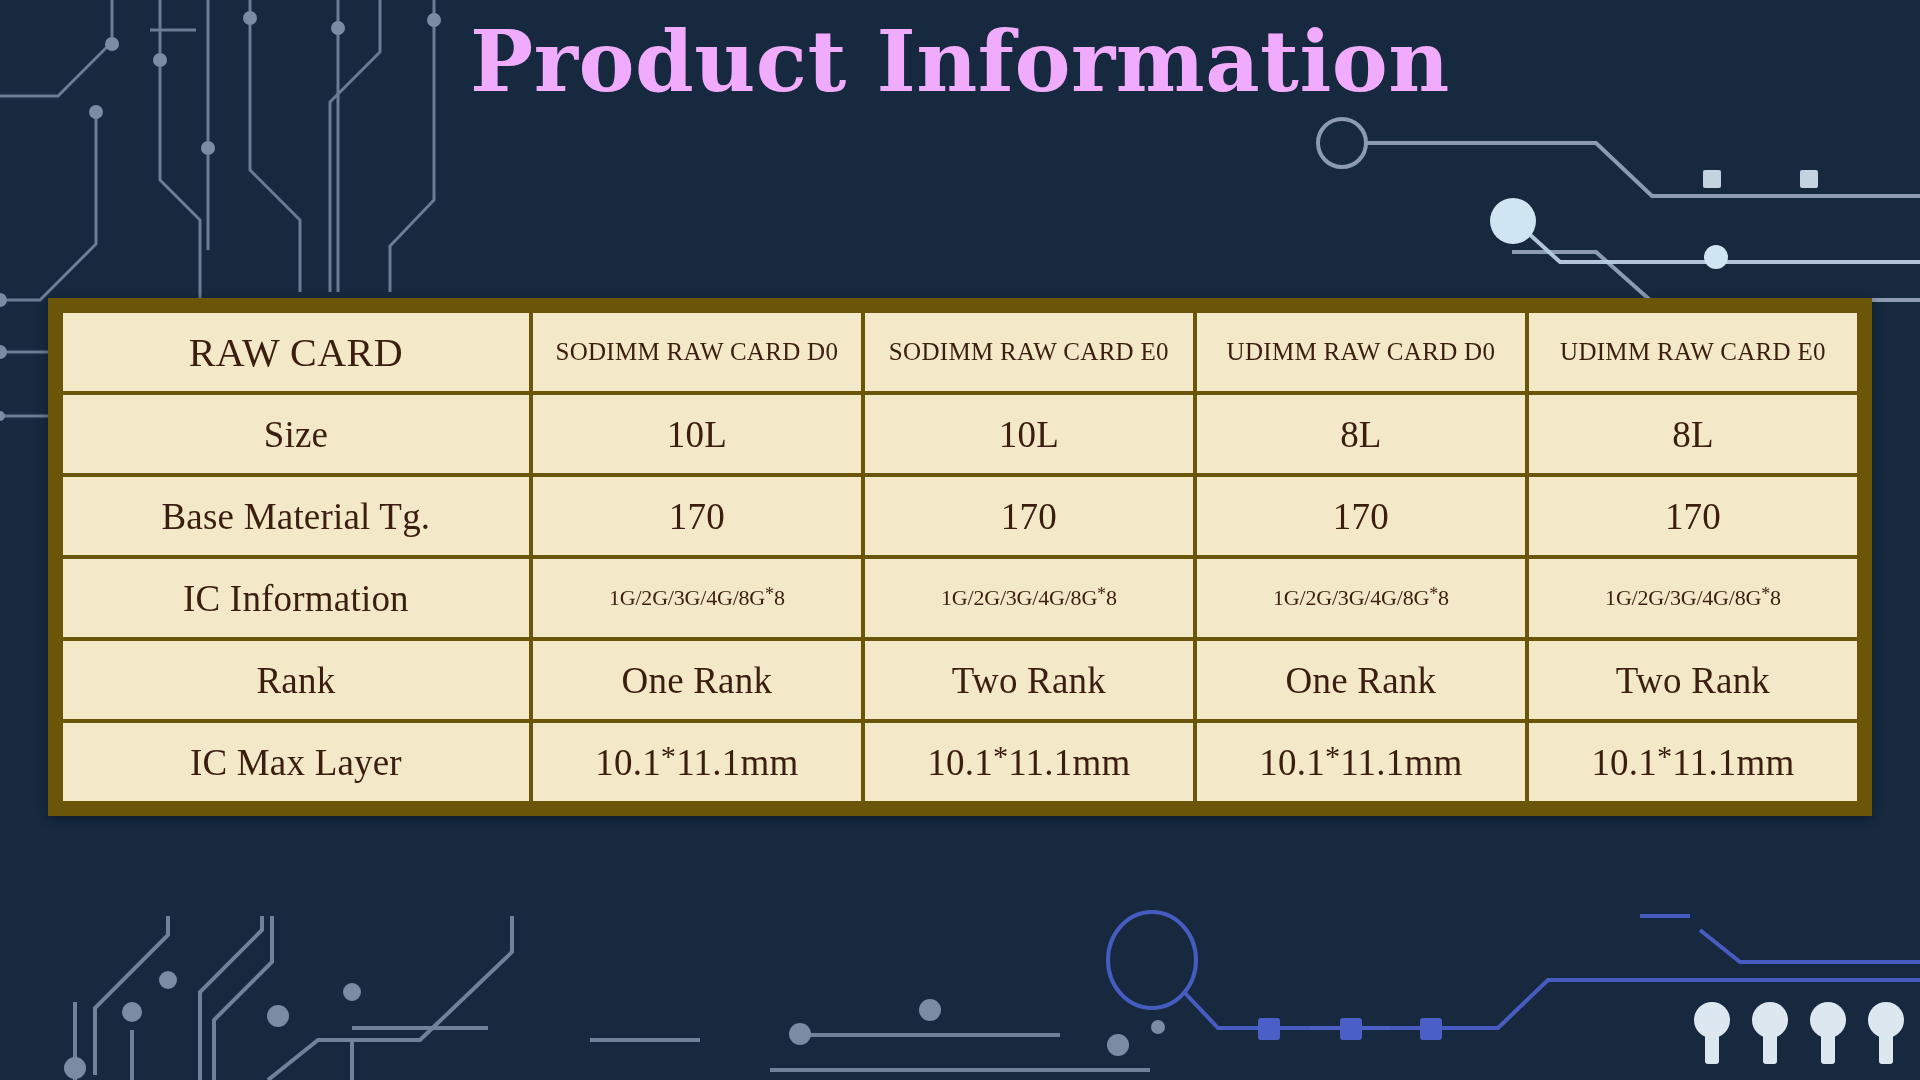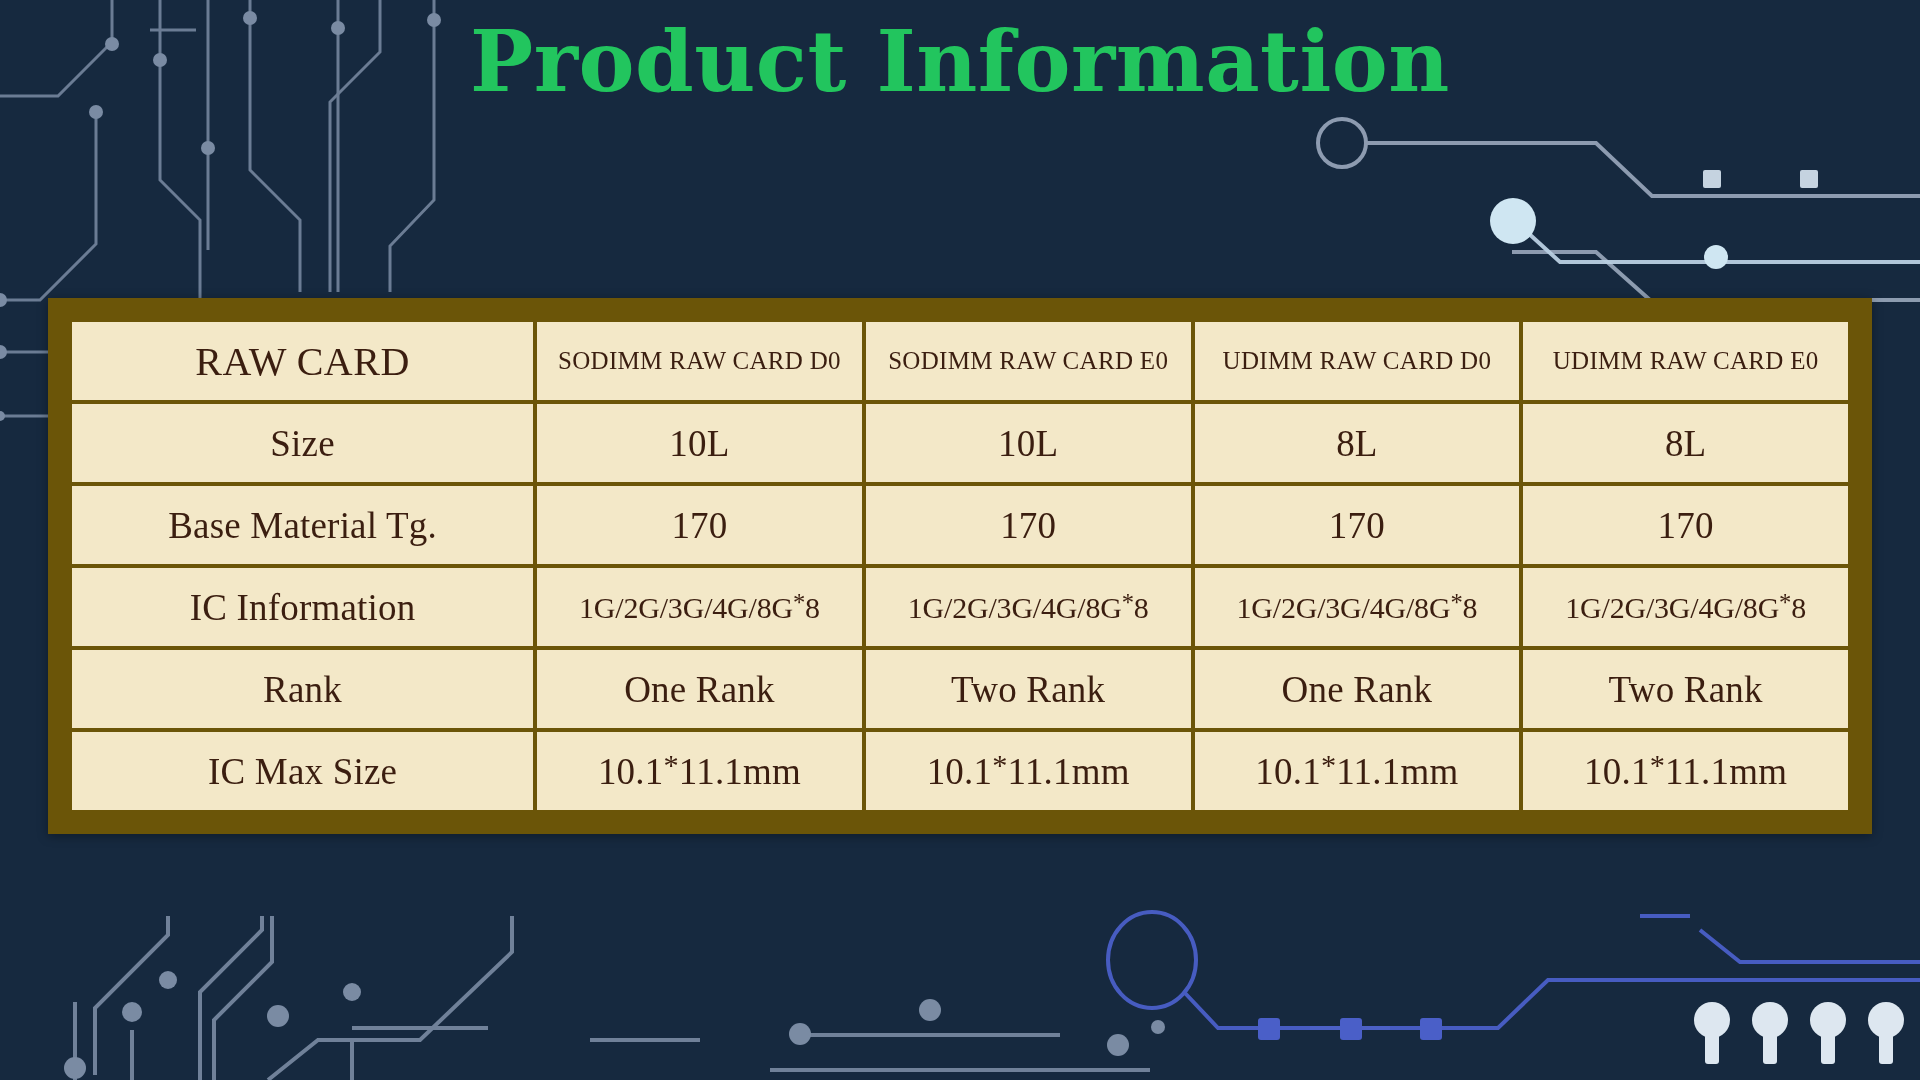"Product Information" .title { color: #22c55e -> #f0abfc }
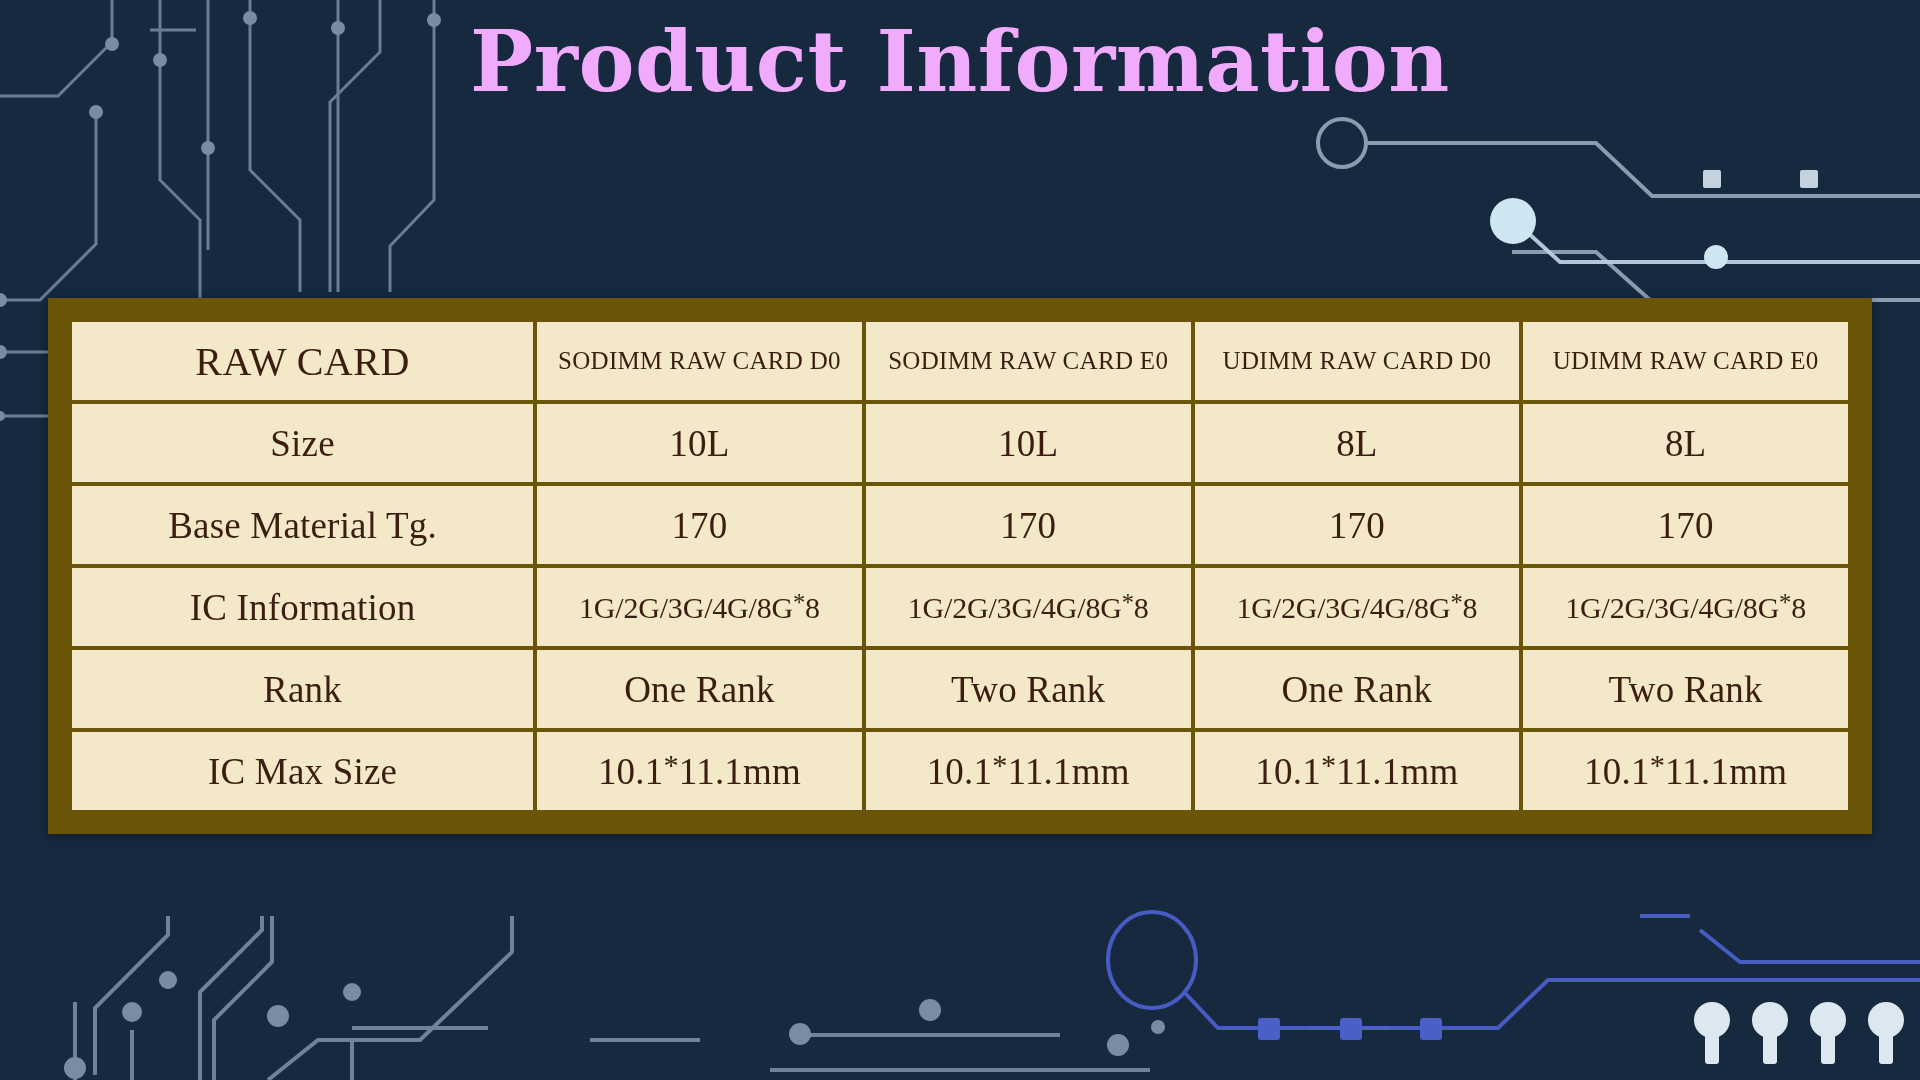"RAW CARD" .table-wrap { padding: 20px -> 11px }
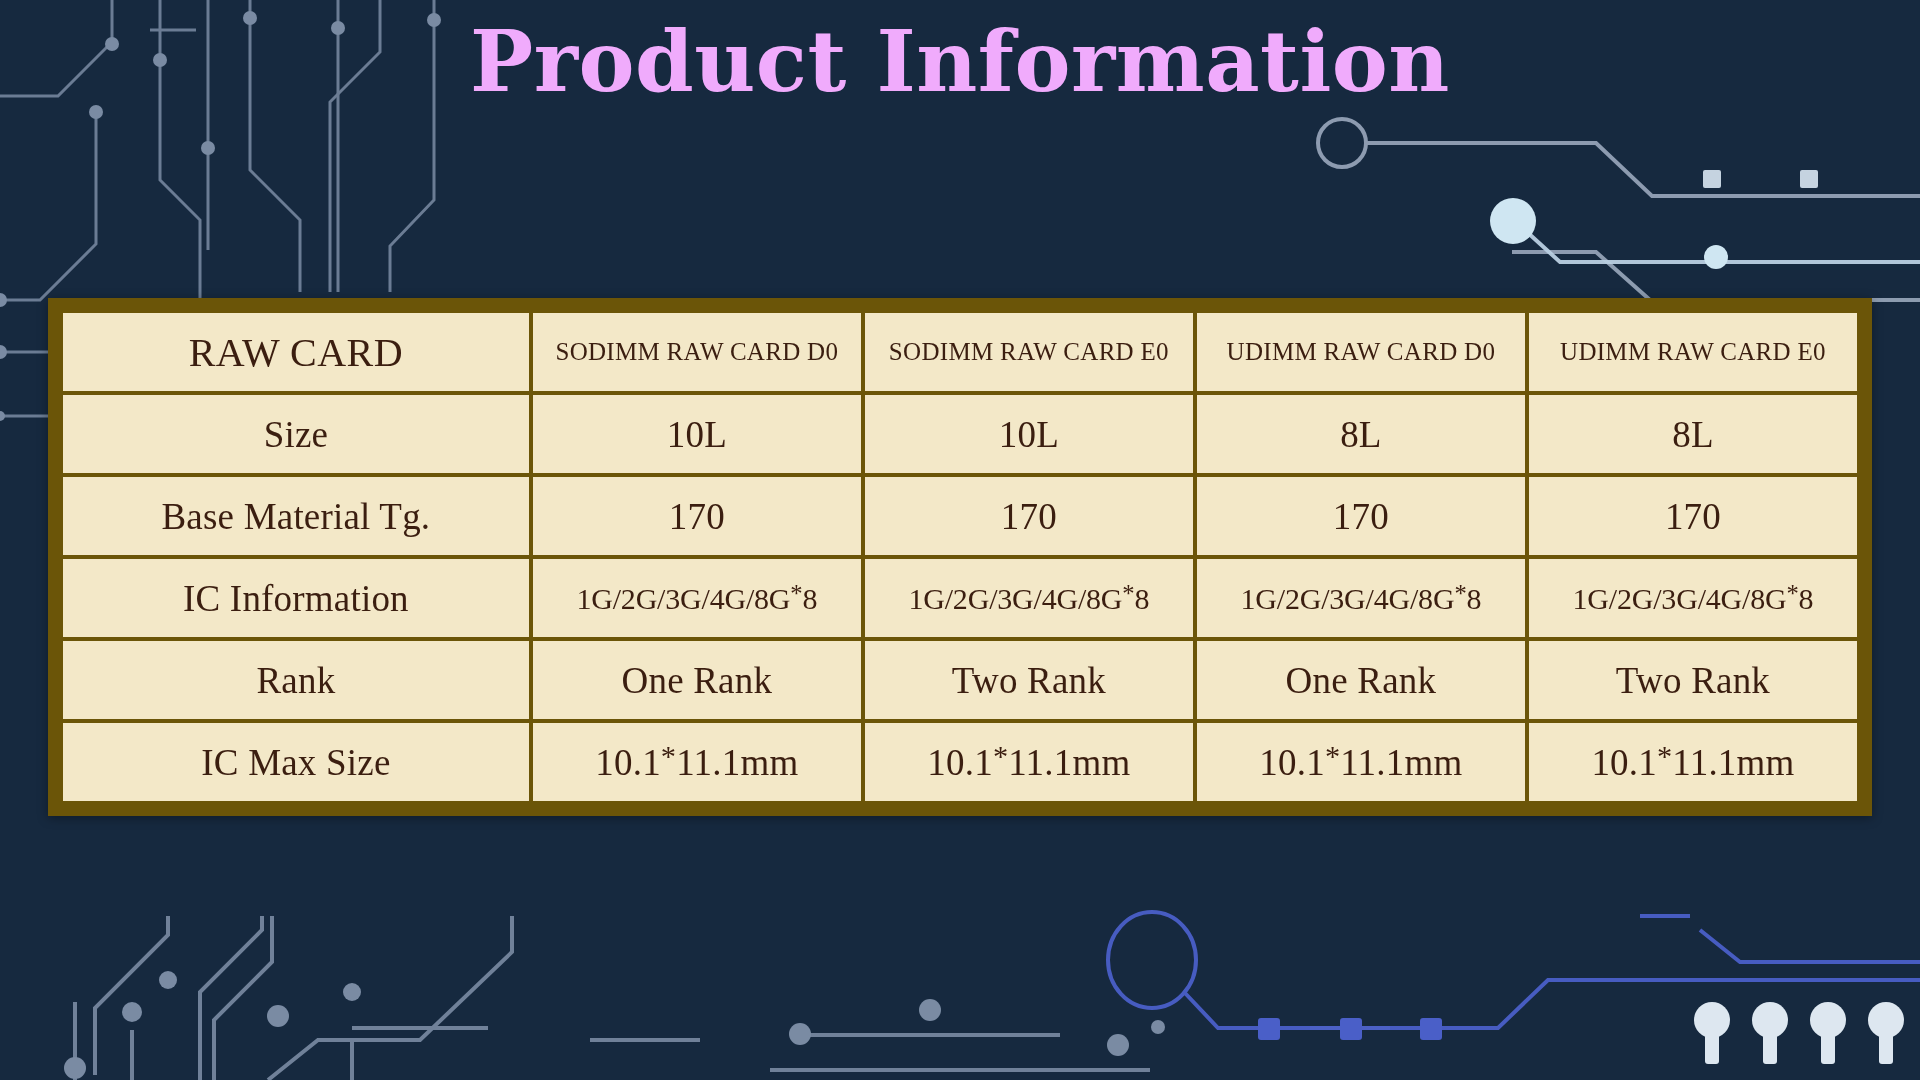"1G/2G/3G/4G/8G*8" .row-val.small { font-size: 30px -> 22px }
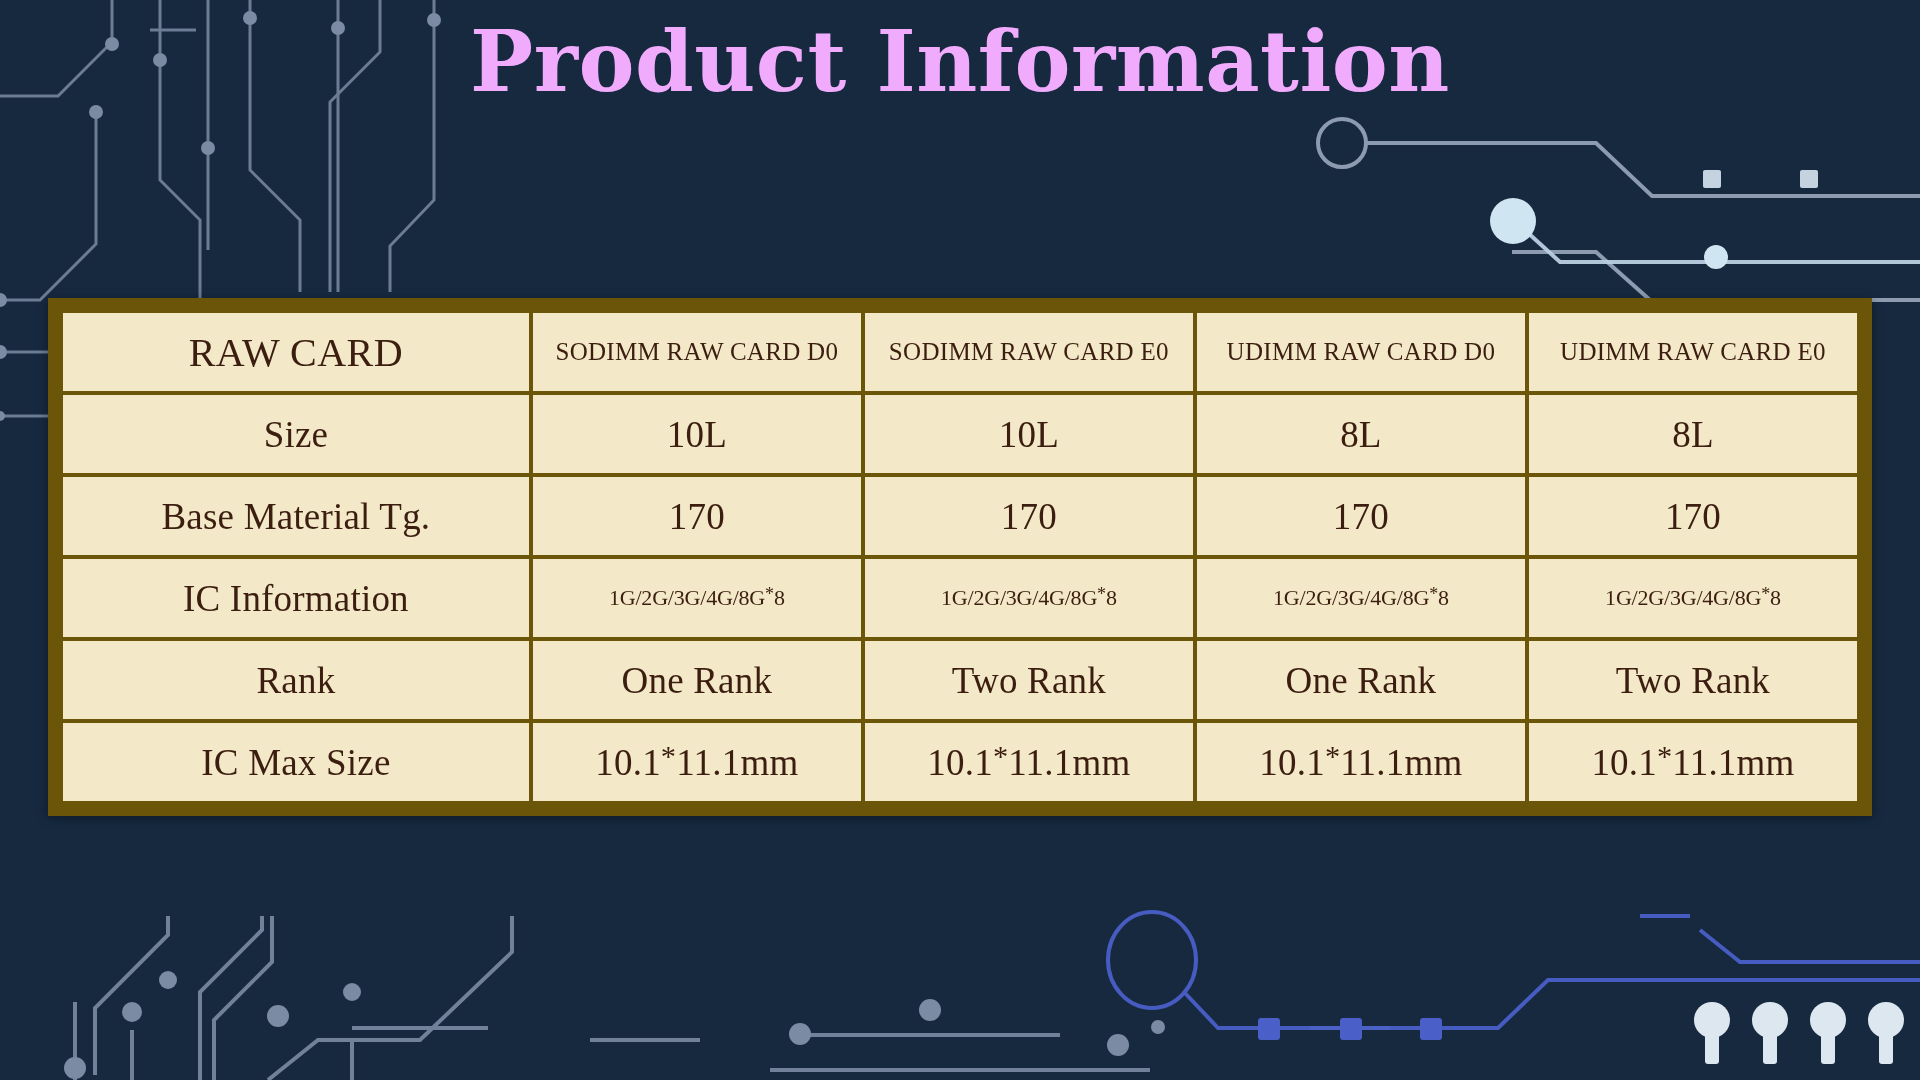"IC Max Size" td.row-label { text: Size -> Layer }
